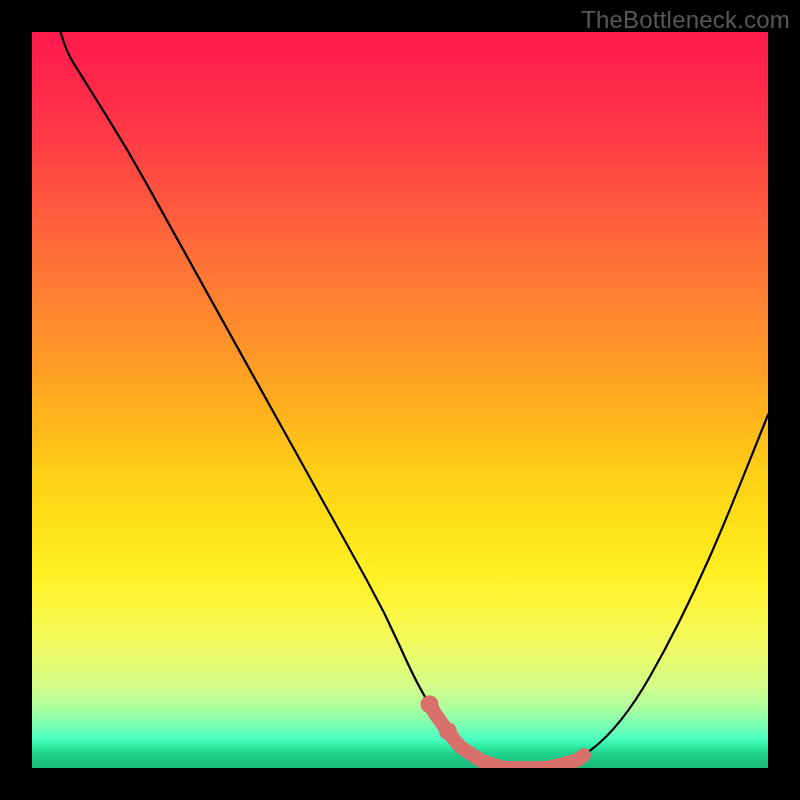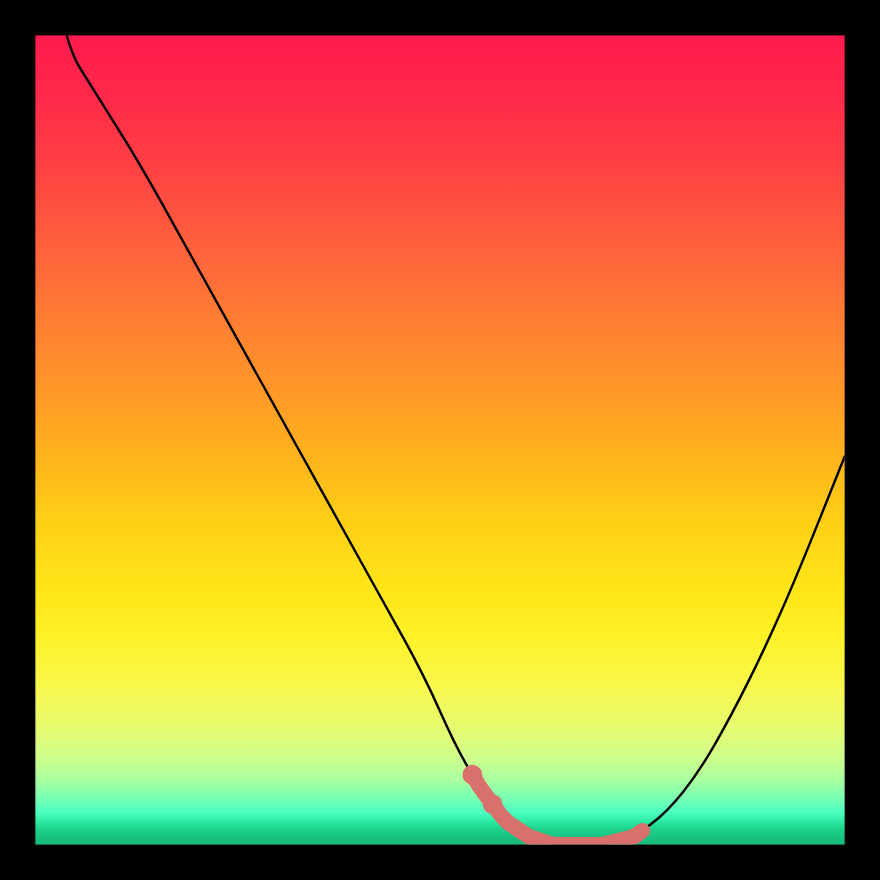"TheBottleneck.com" div.watermark { html: none -> <div>TheBottleneck.com</div> }
